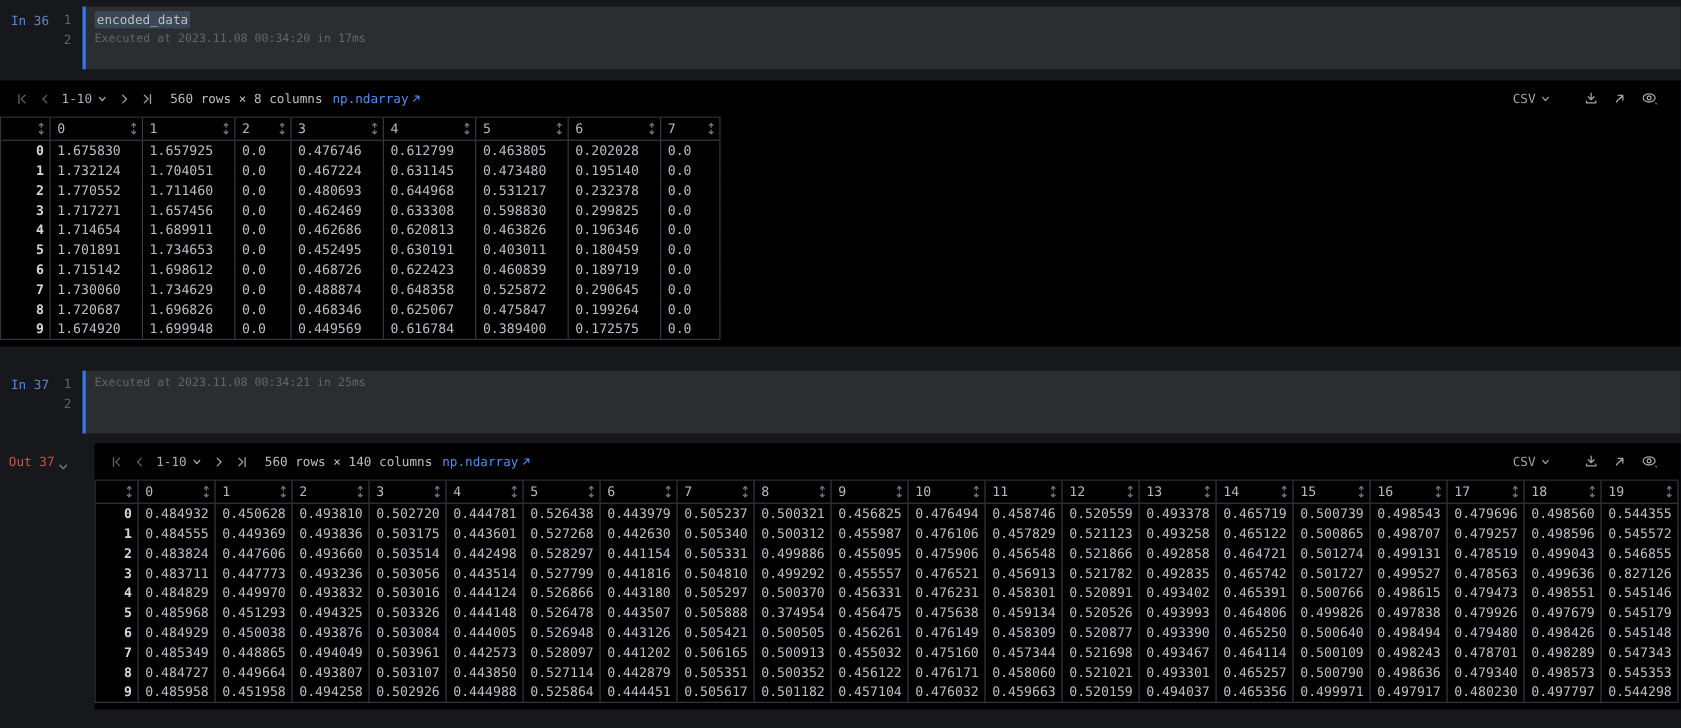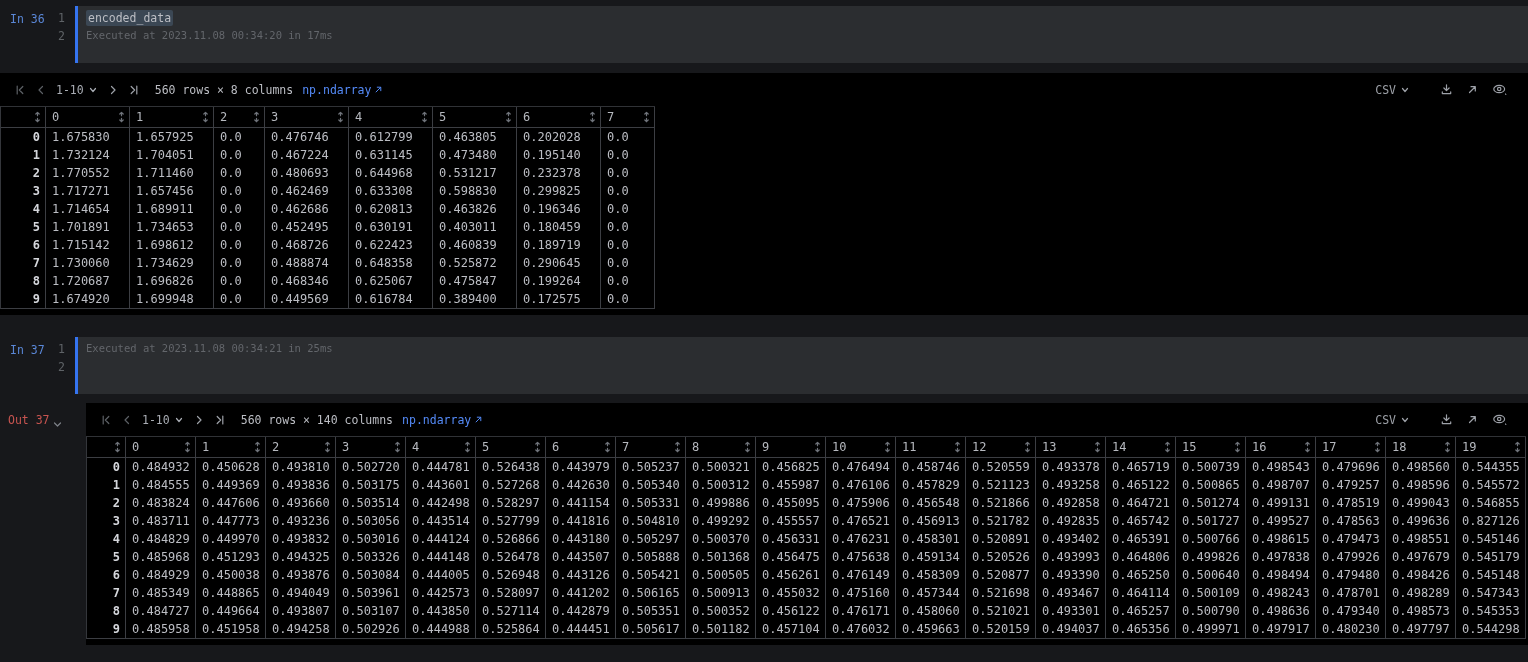"0.501368" div.tcell { text: 0.501368 -> 0.374954 }
